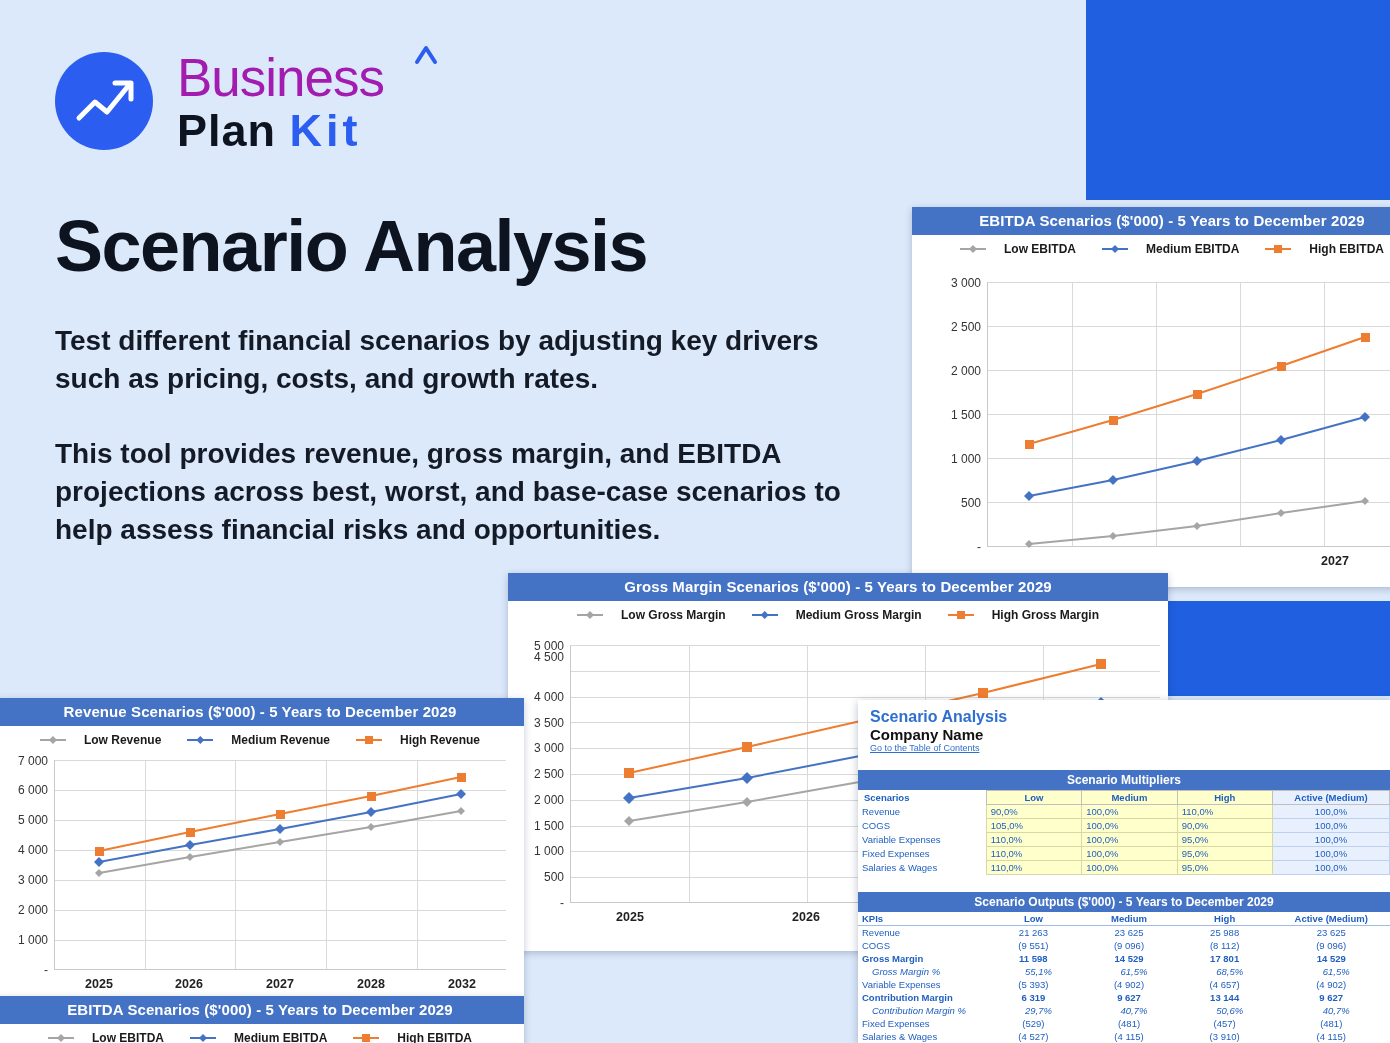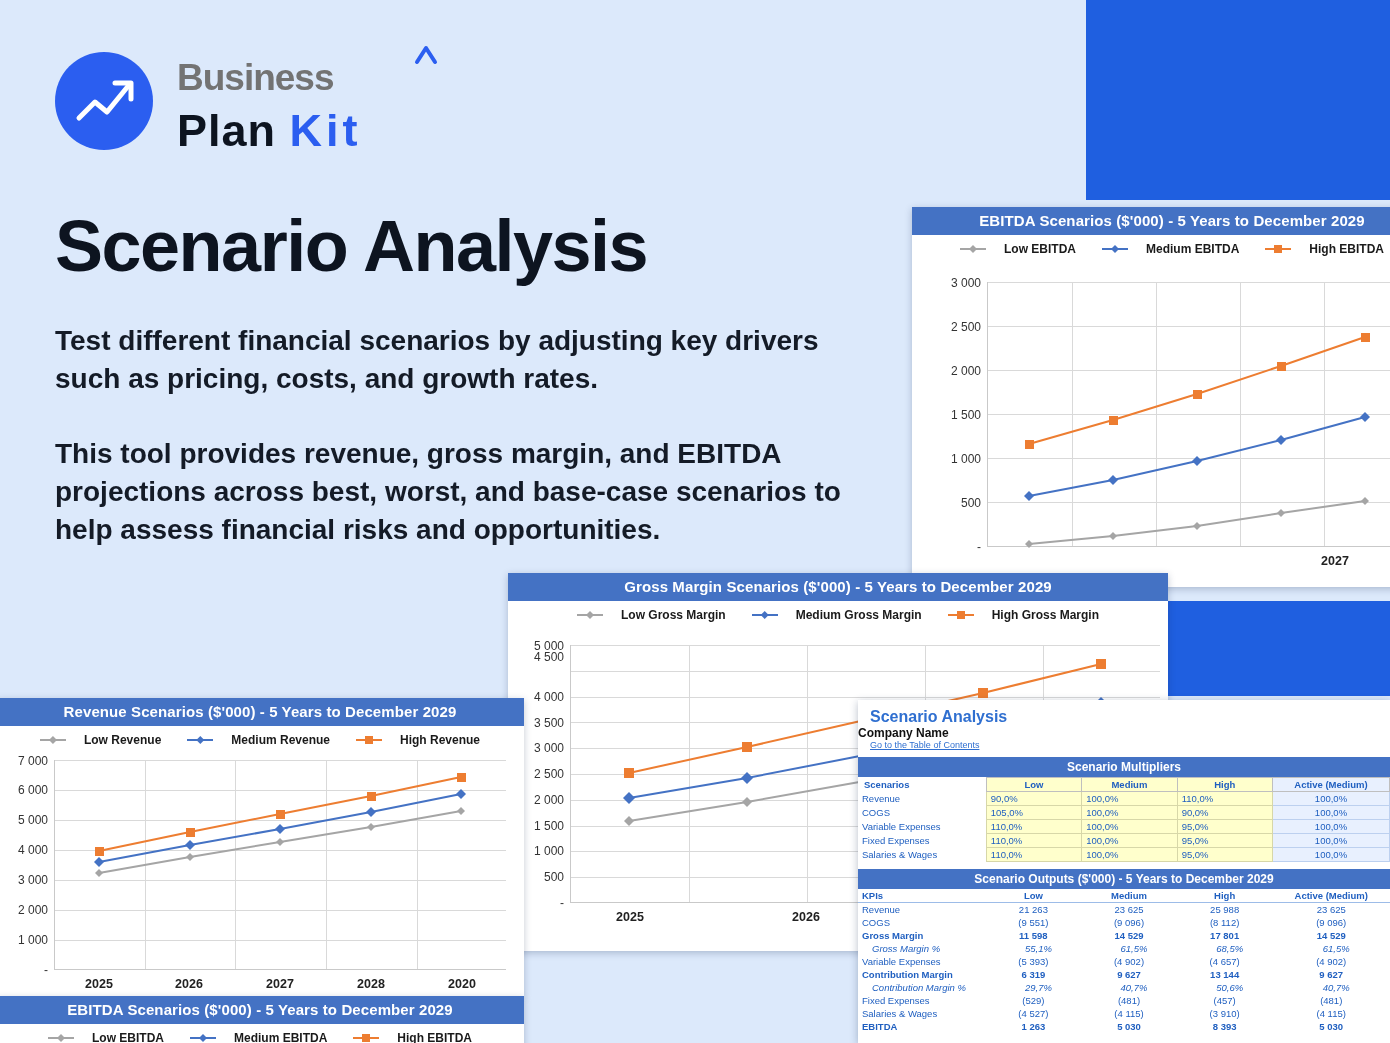"Business" .logo-line1 { color: #737373 -> #a21caf; font-size: 37px -> 53px; font-weight: bold -> normal }
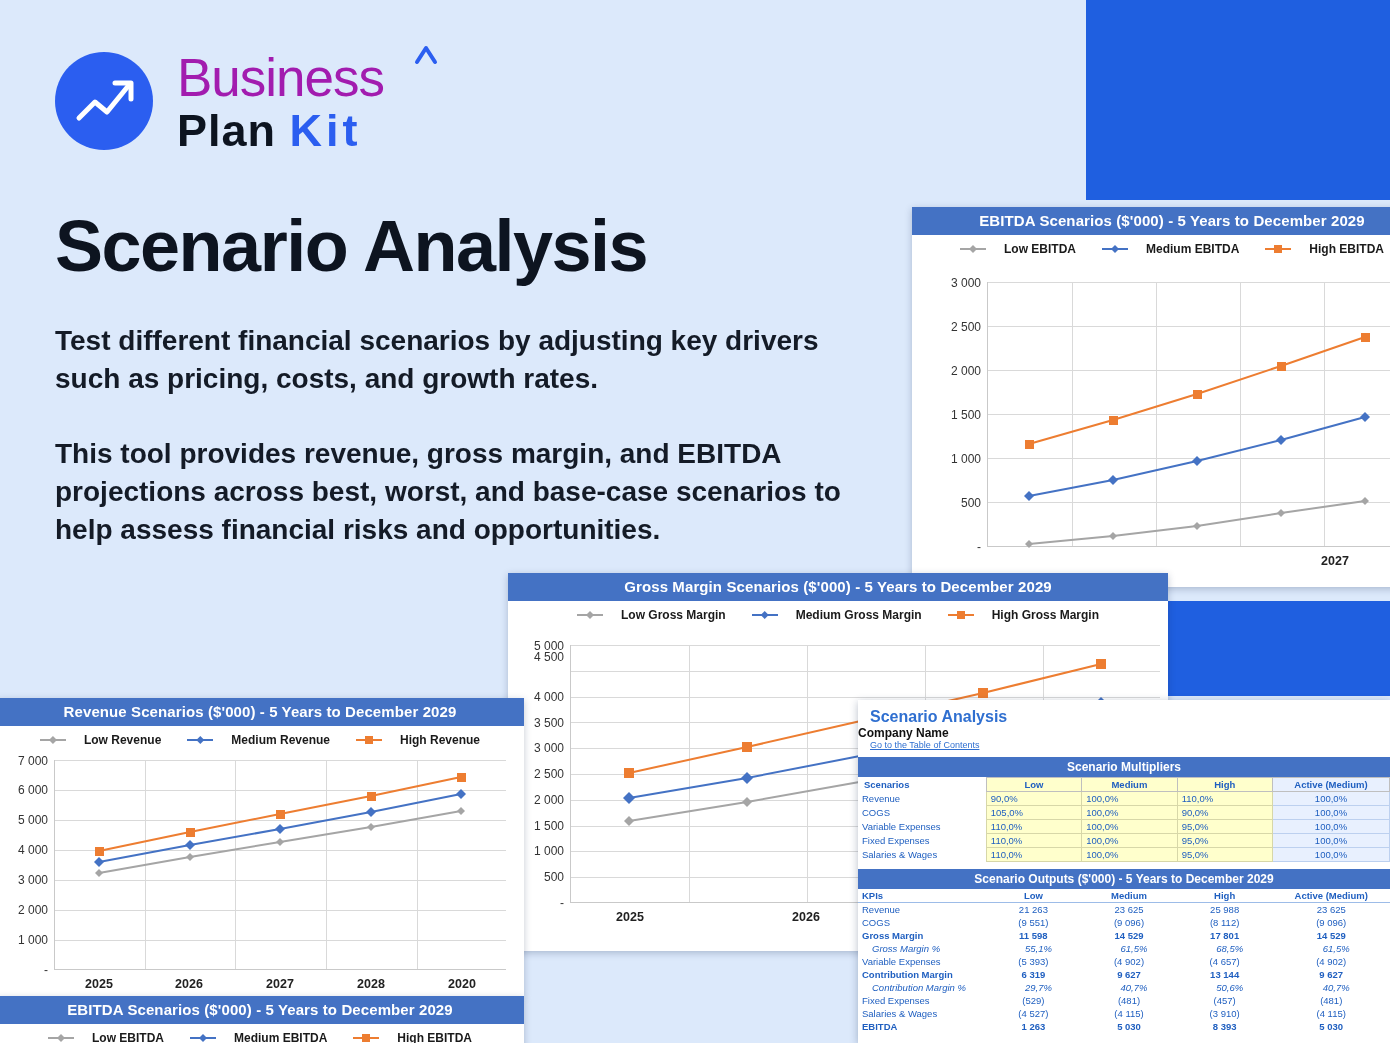"Company Name" .sh-sub { font-size: 12px -> 15px; padding-left: 0 -> 12px }
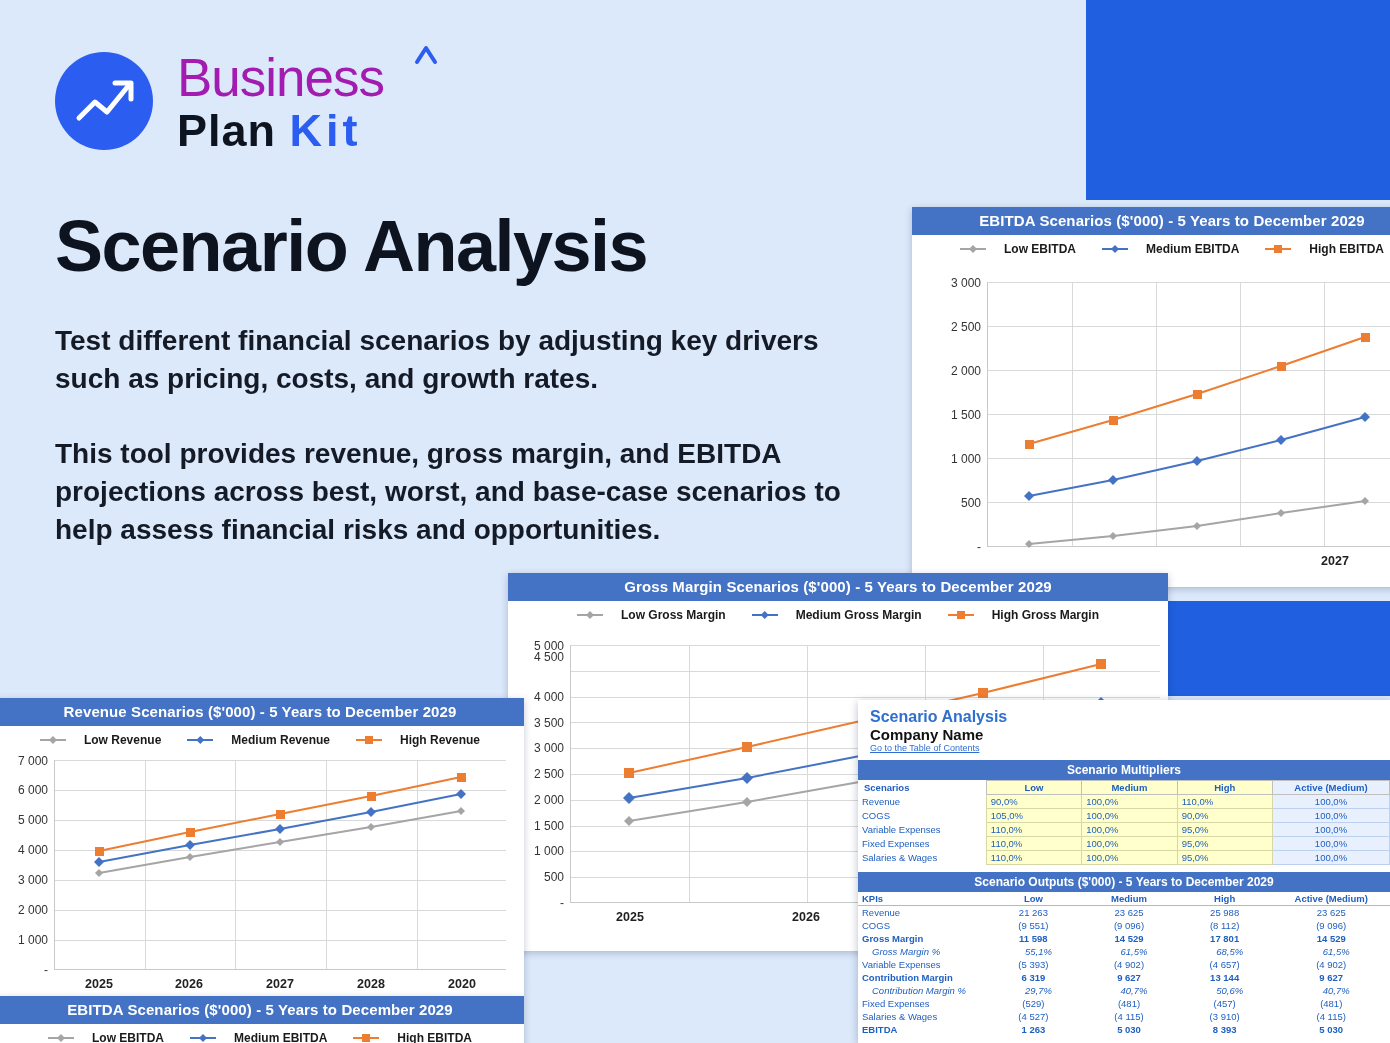"Scenario Multipliers" .band { margin-top: 7px -> 17px }
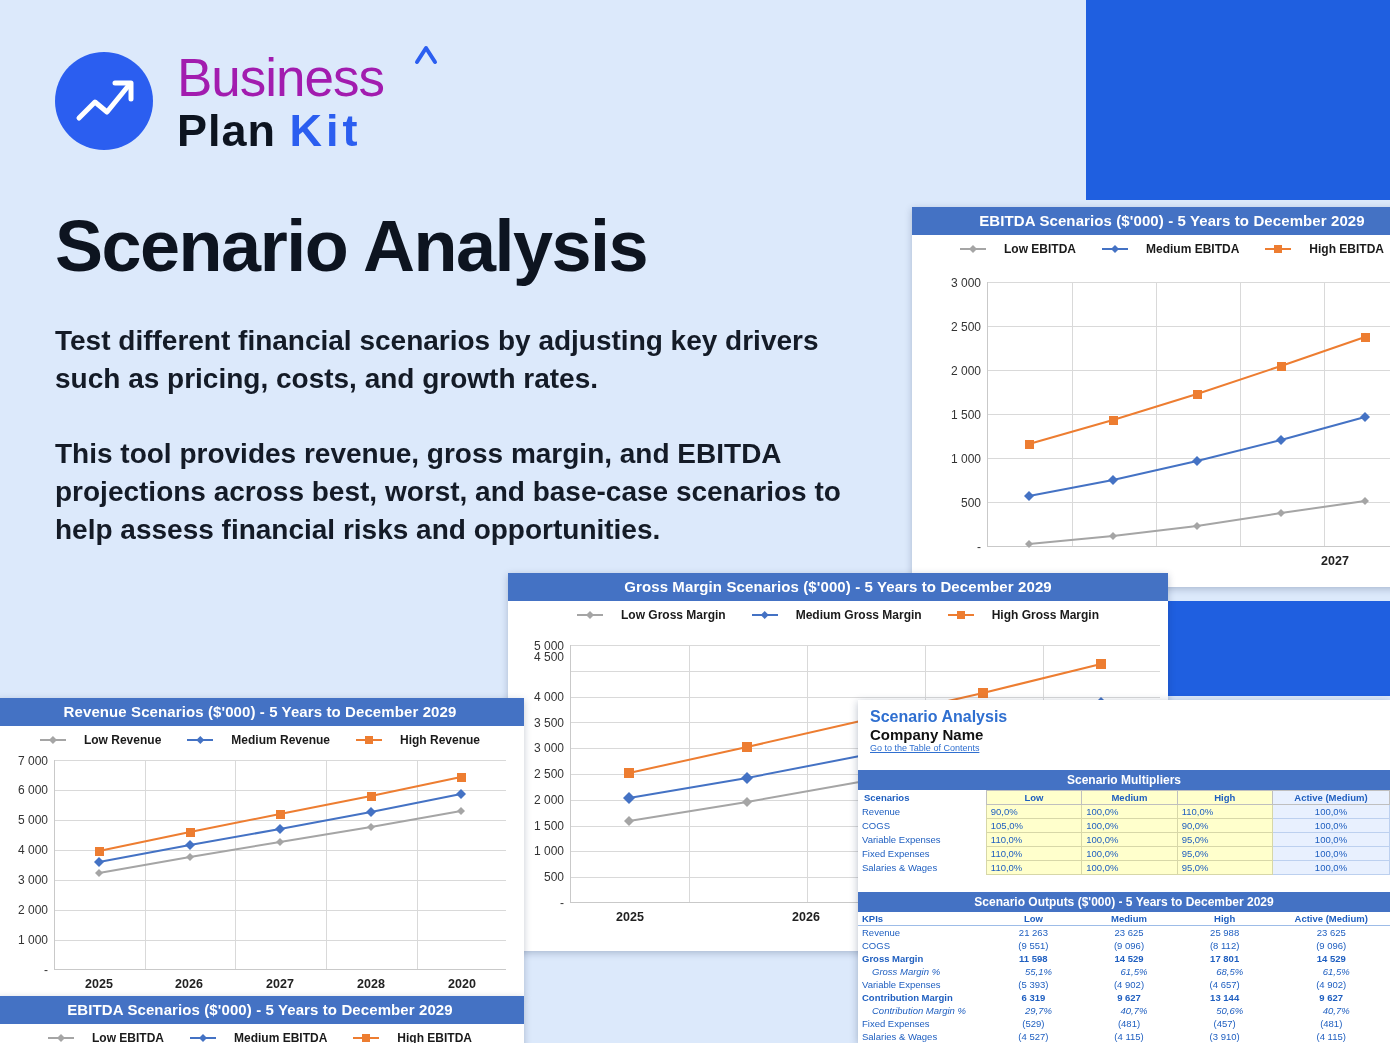"2020" div.xlab { text: 2020 -> 2032 }
